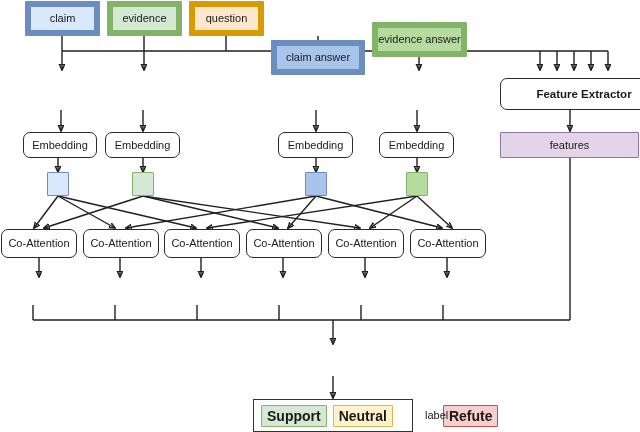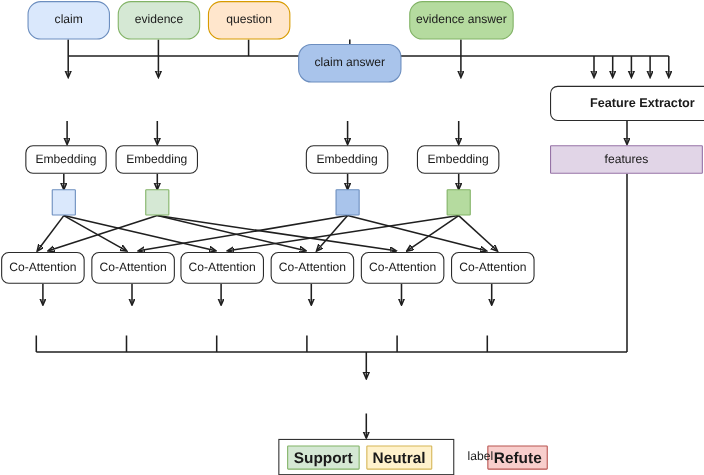"claim" .inbox { border: 1px solid #14b8a6 -> 6px solid #14b8a6; border-radius: 12px -> 1px }
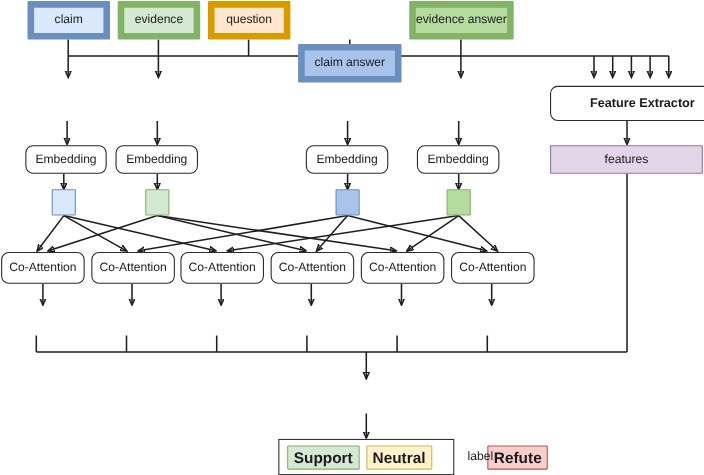"evidence answer" .in-evidence-answer { margin-top: none -> 21px }
